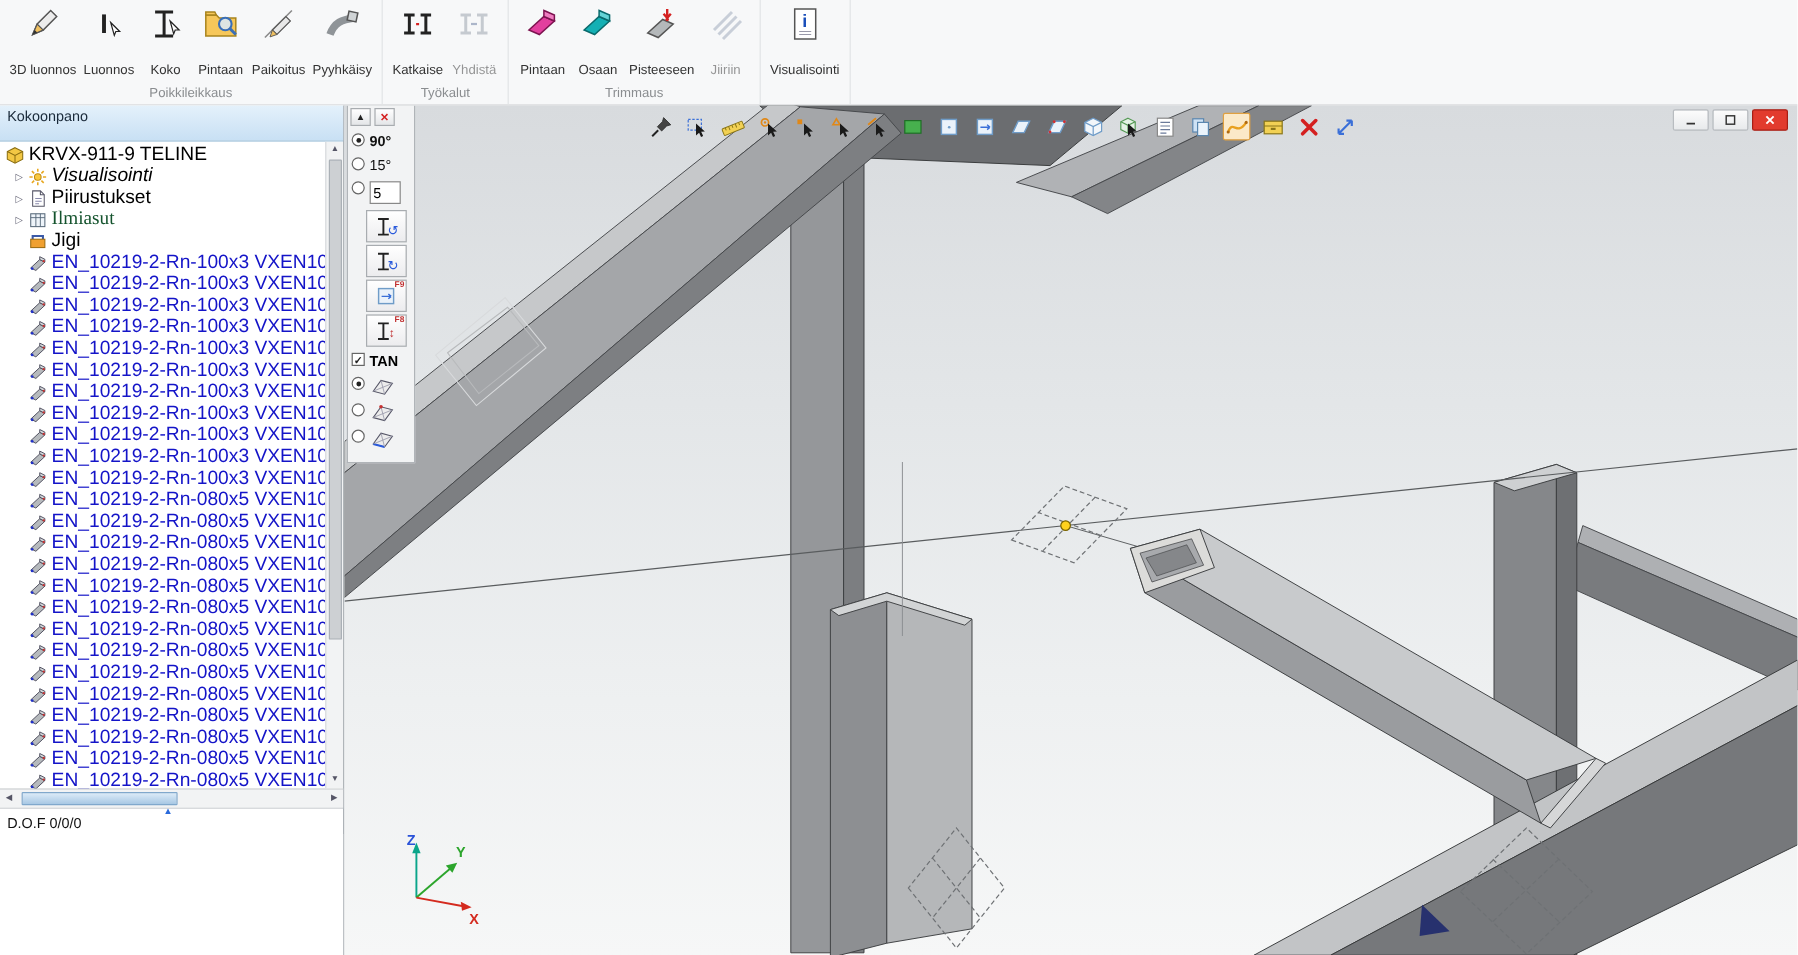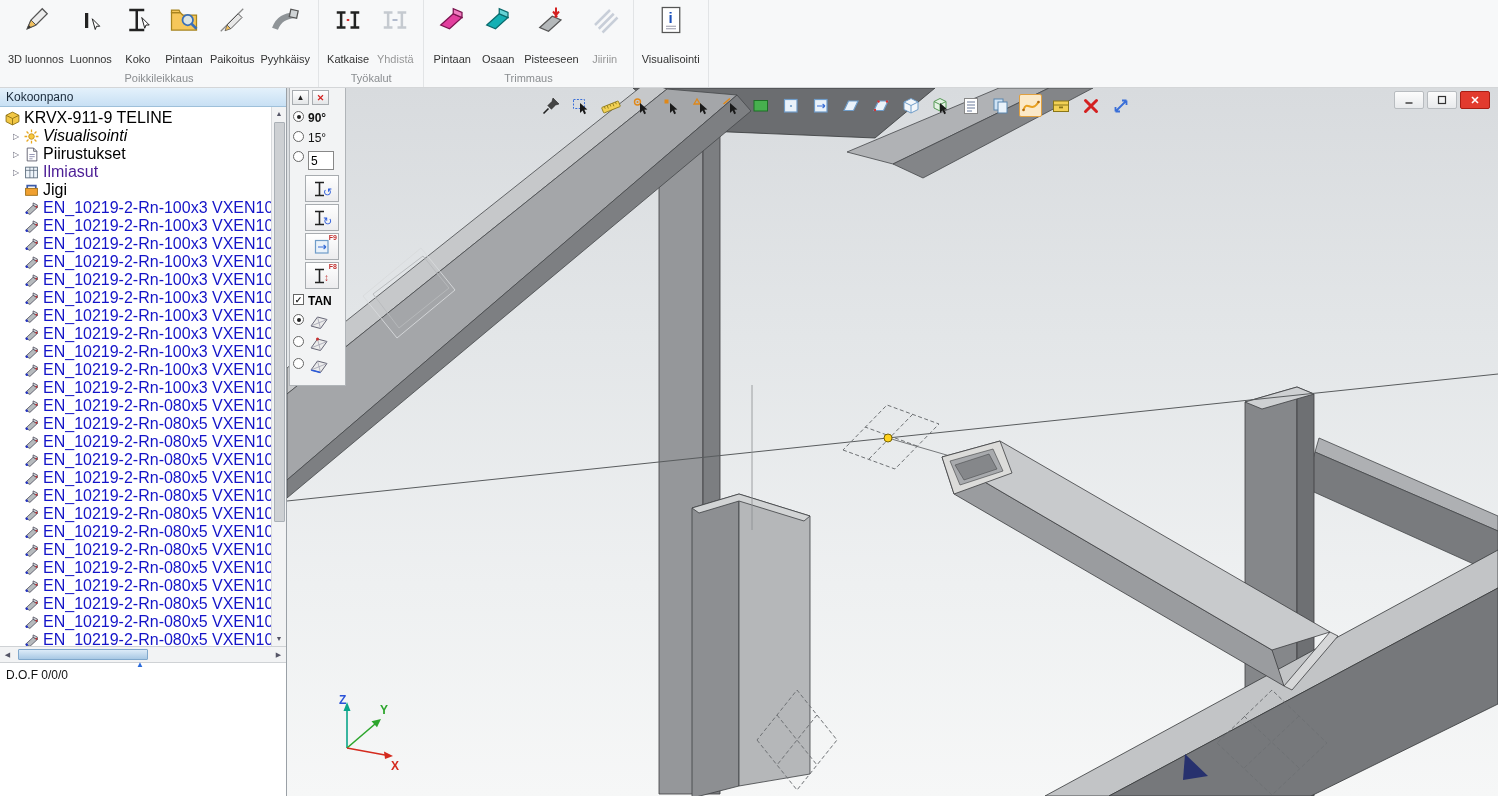"Kokoonpano" .sidebar-header { height: 19px -> 30px }
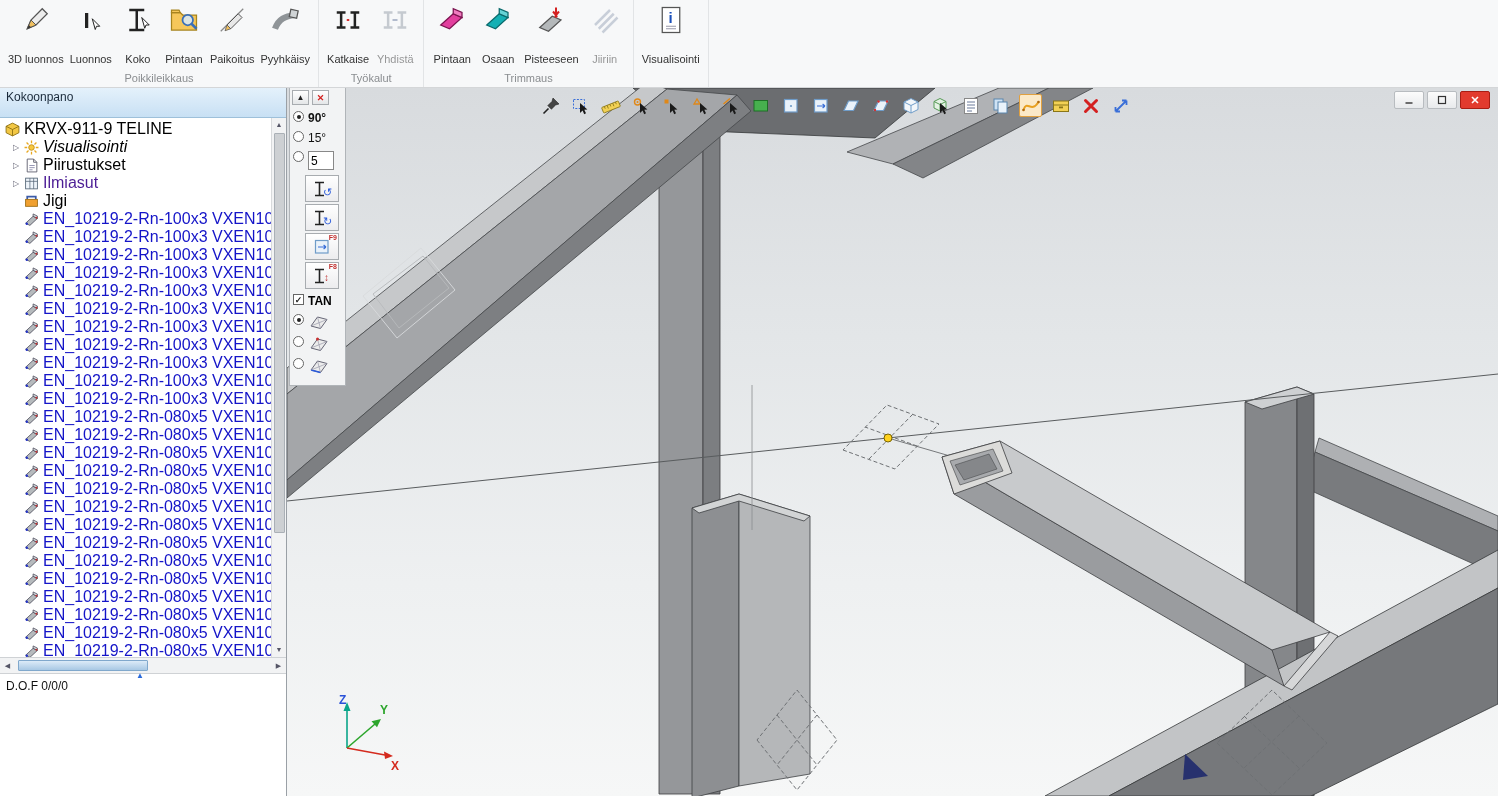"Ilmiasut" span.tlabel { color: #4c1d95 -> #14532d; font-family: none -> Liberation Serif, serif }
